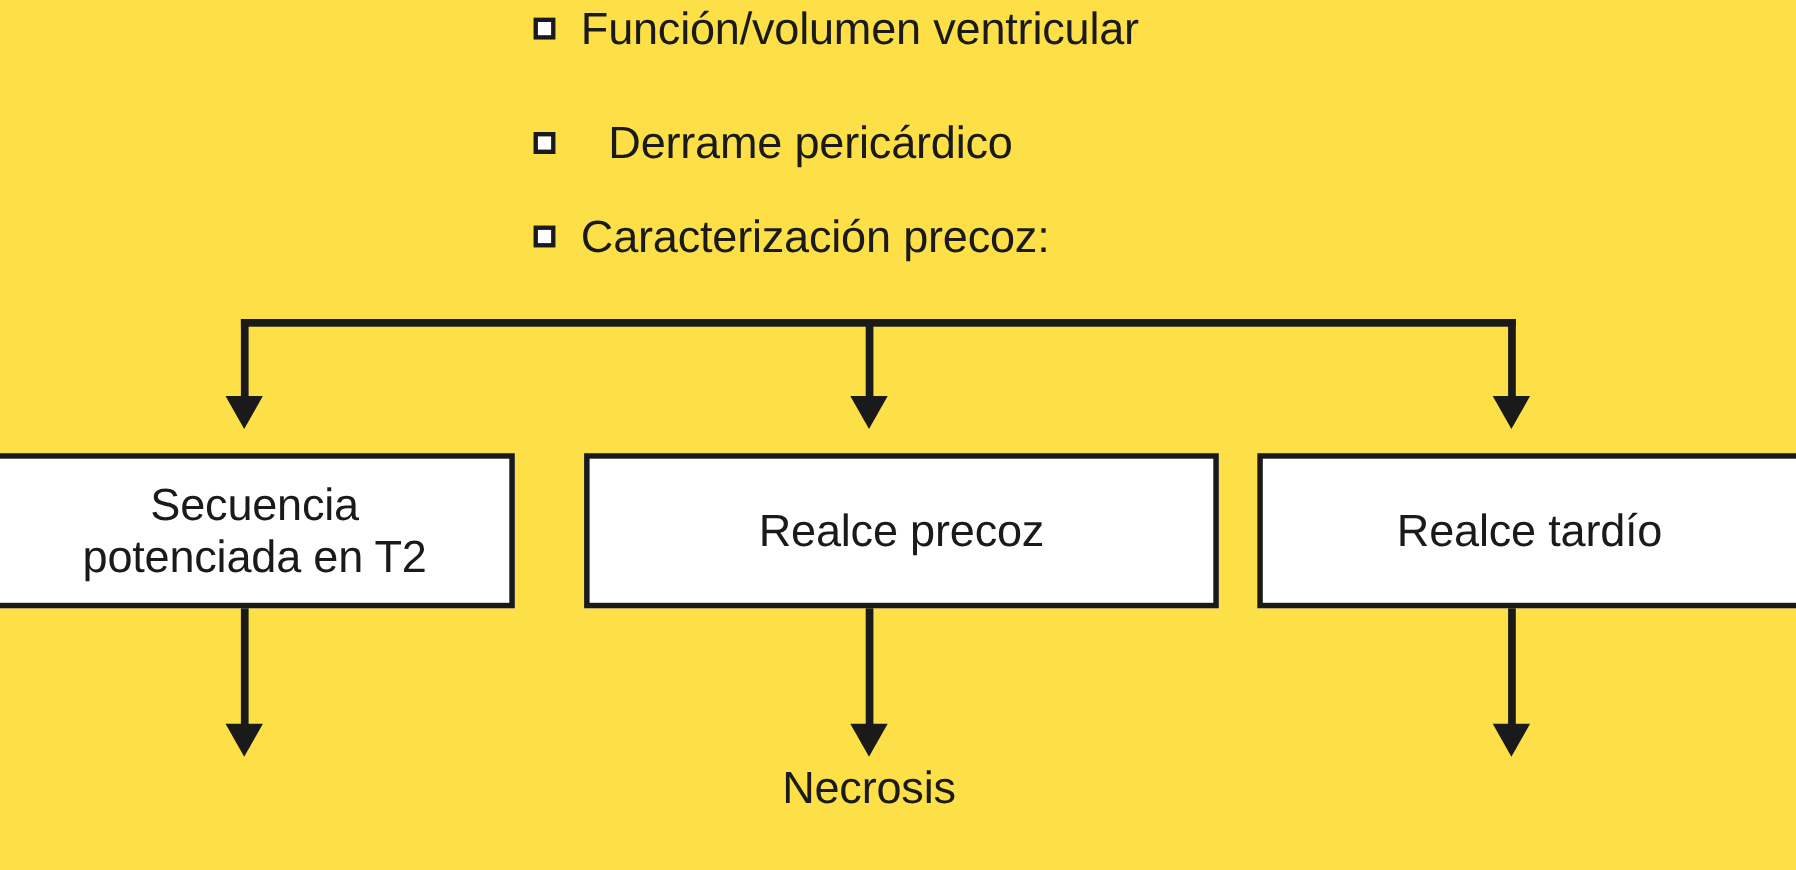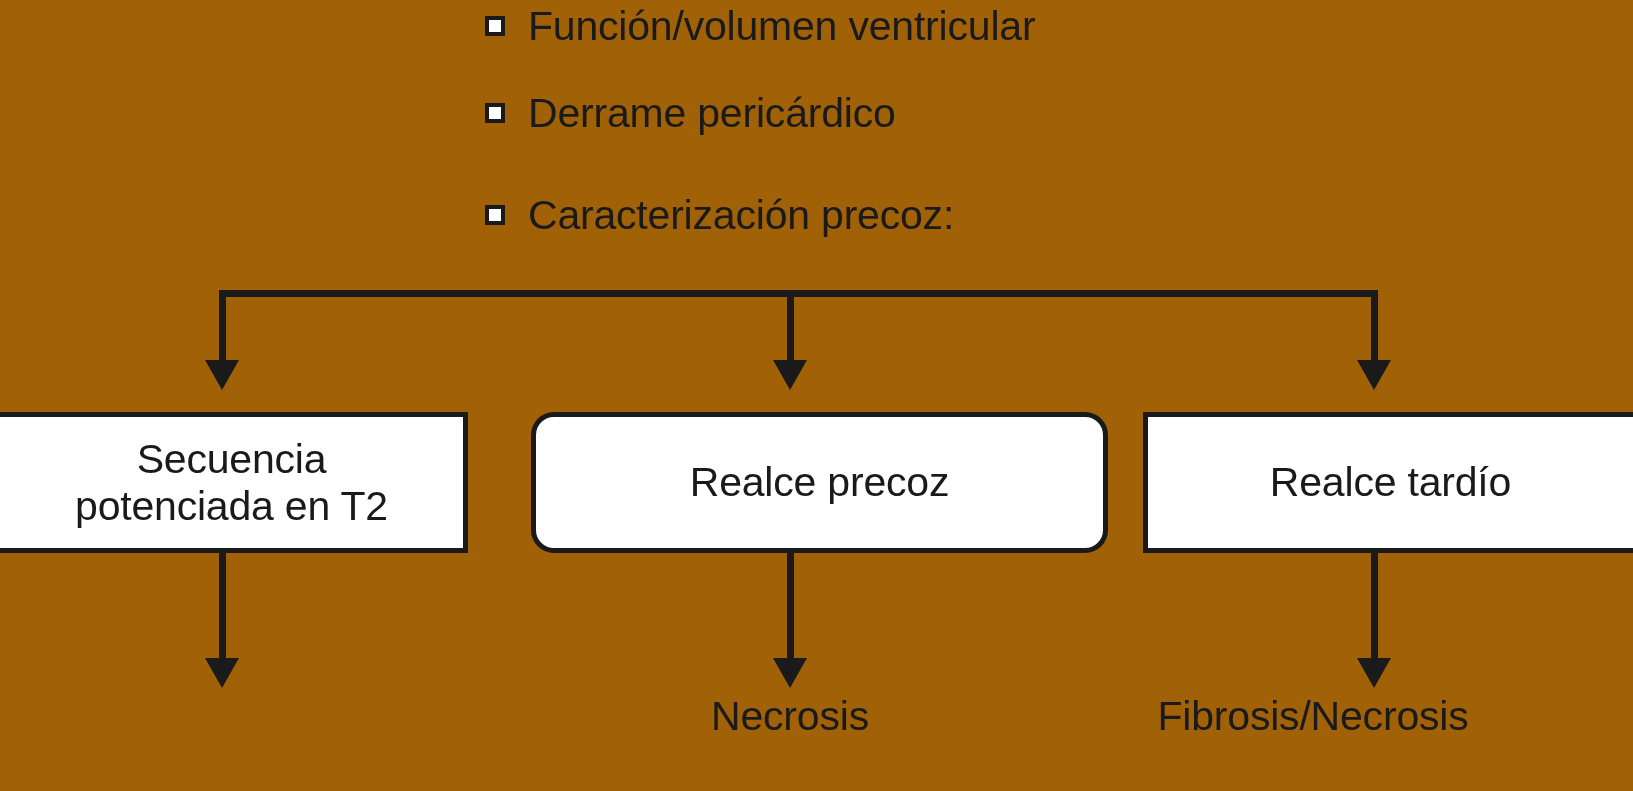"Función/volumen ventricular" #diagram { background: #a16207 -> #fde047 }
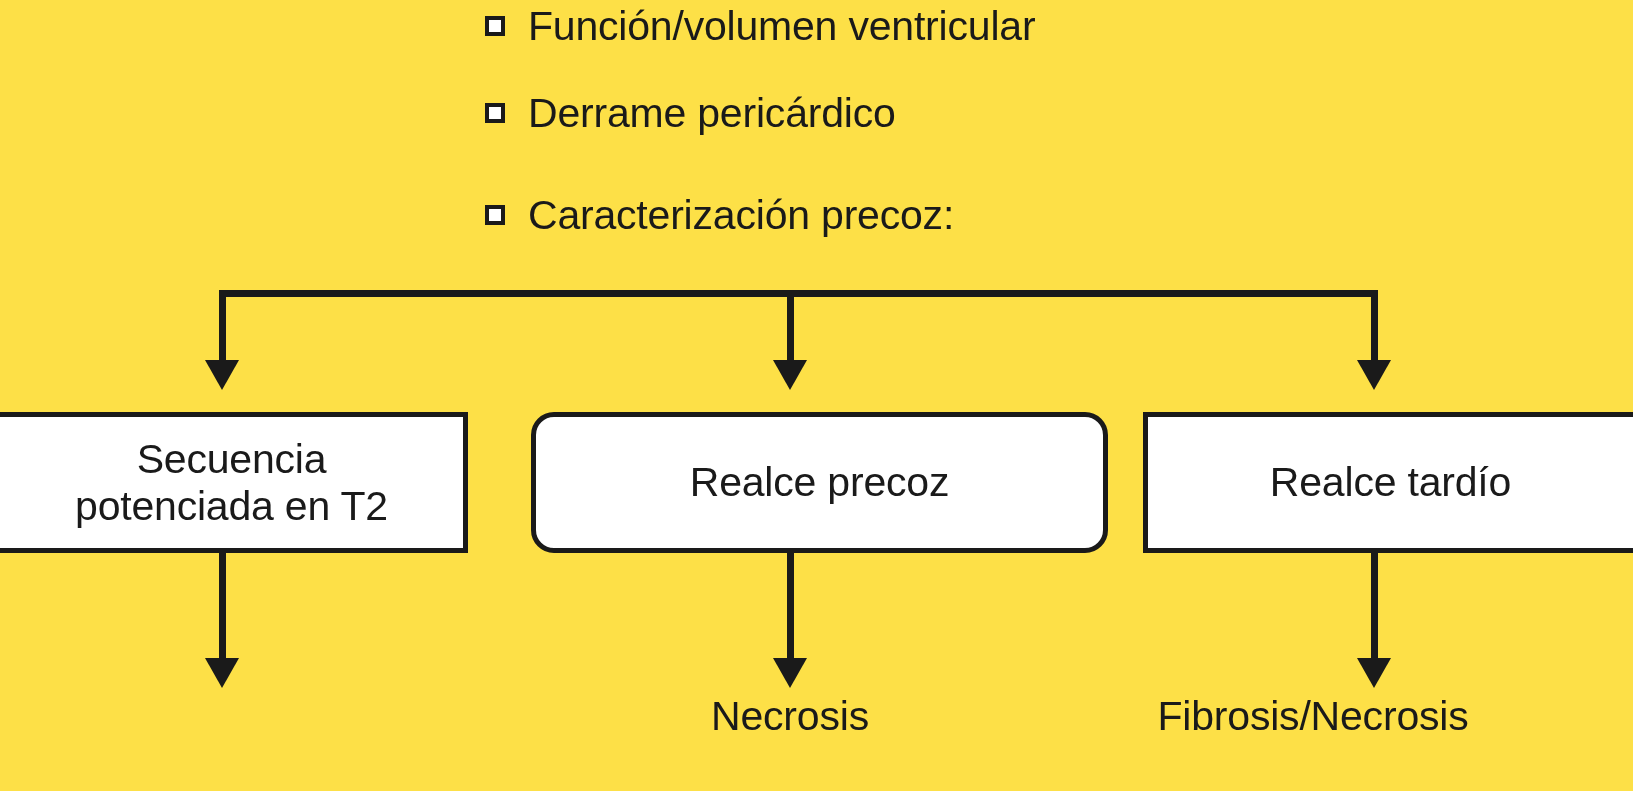"Derrame pericárdico" .check-row.r1 { gap: none -> 25px; top: 87px -> 104px }
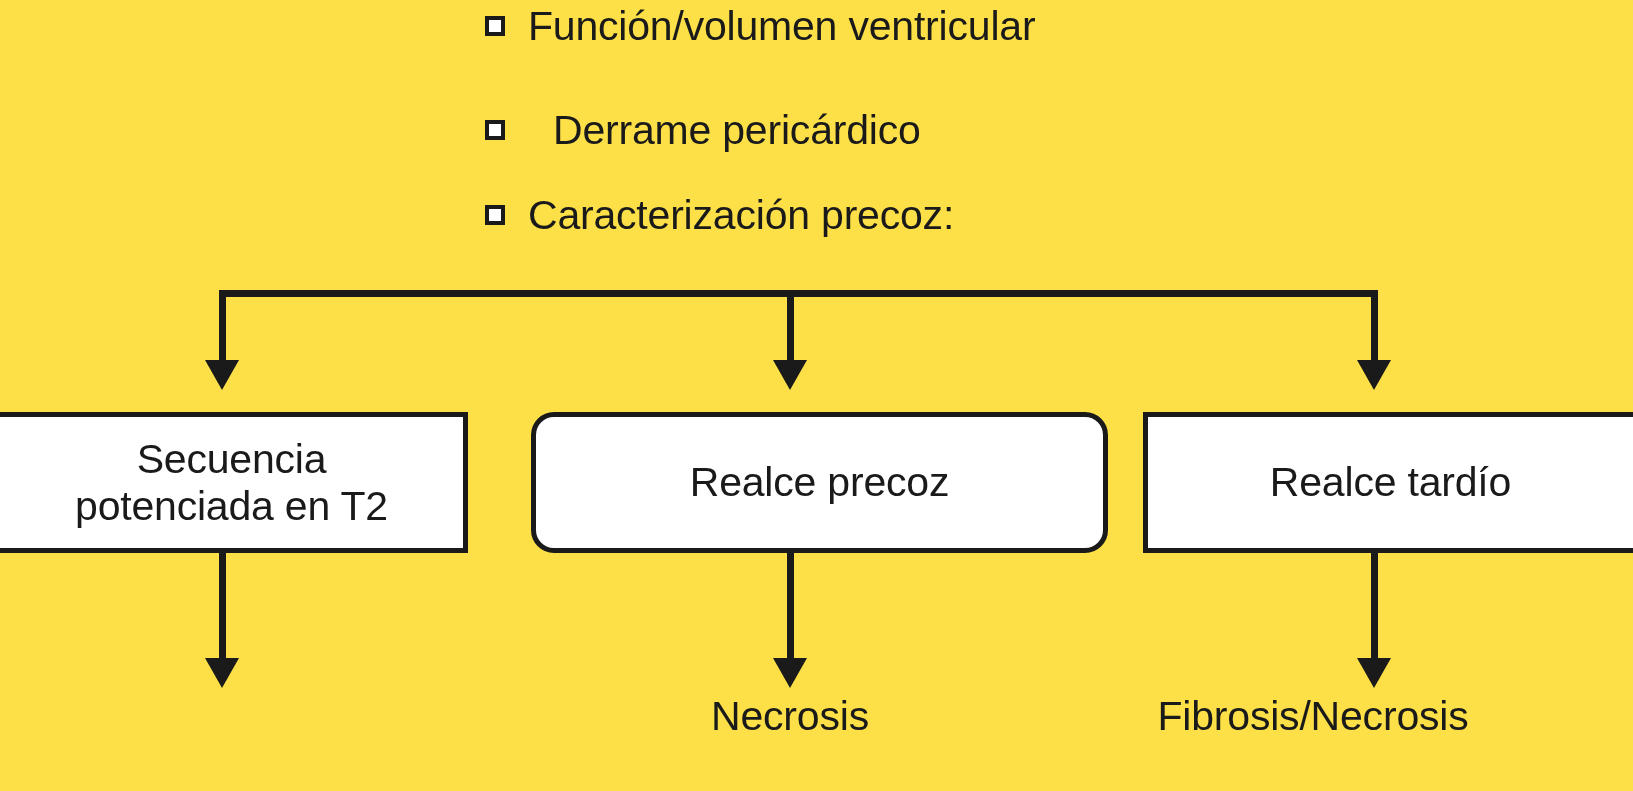"Realce precoz" .node-box.b1 { border-radius: 23px -> none }
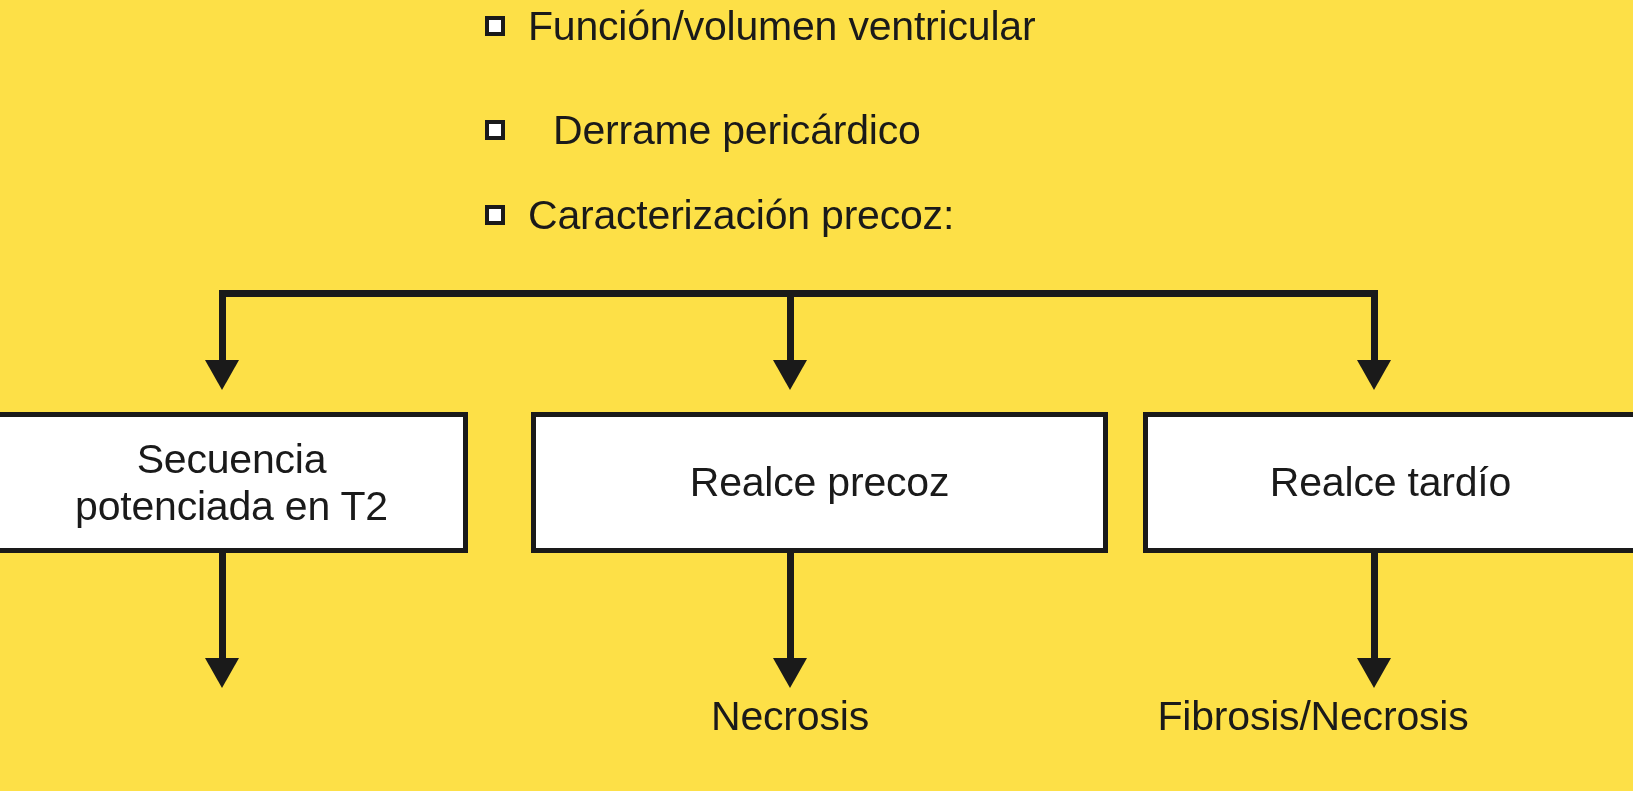"Fibrosis/Necrosis" div.leaf { html: <div>Fibrosis/Necrosis</div> -> none }
